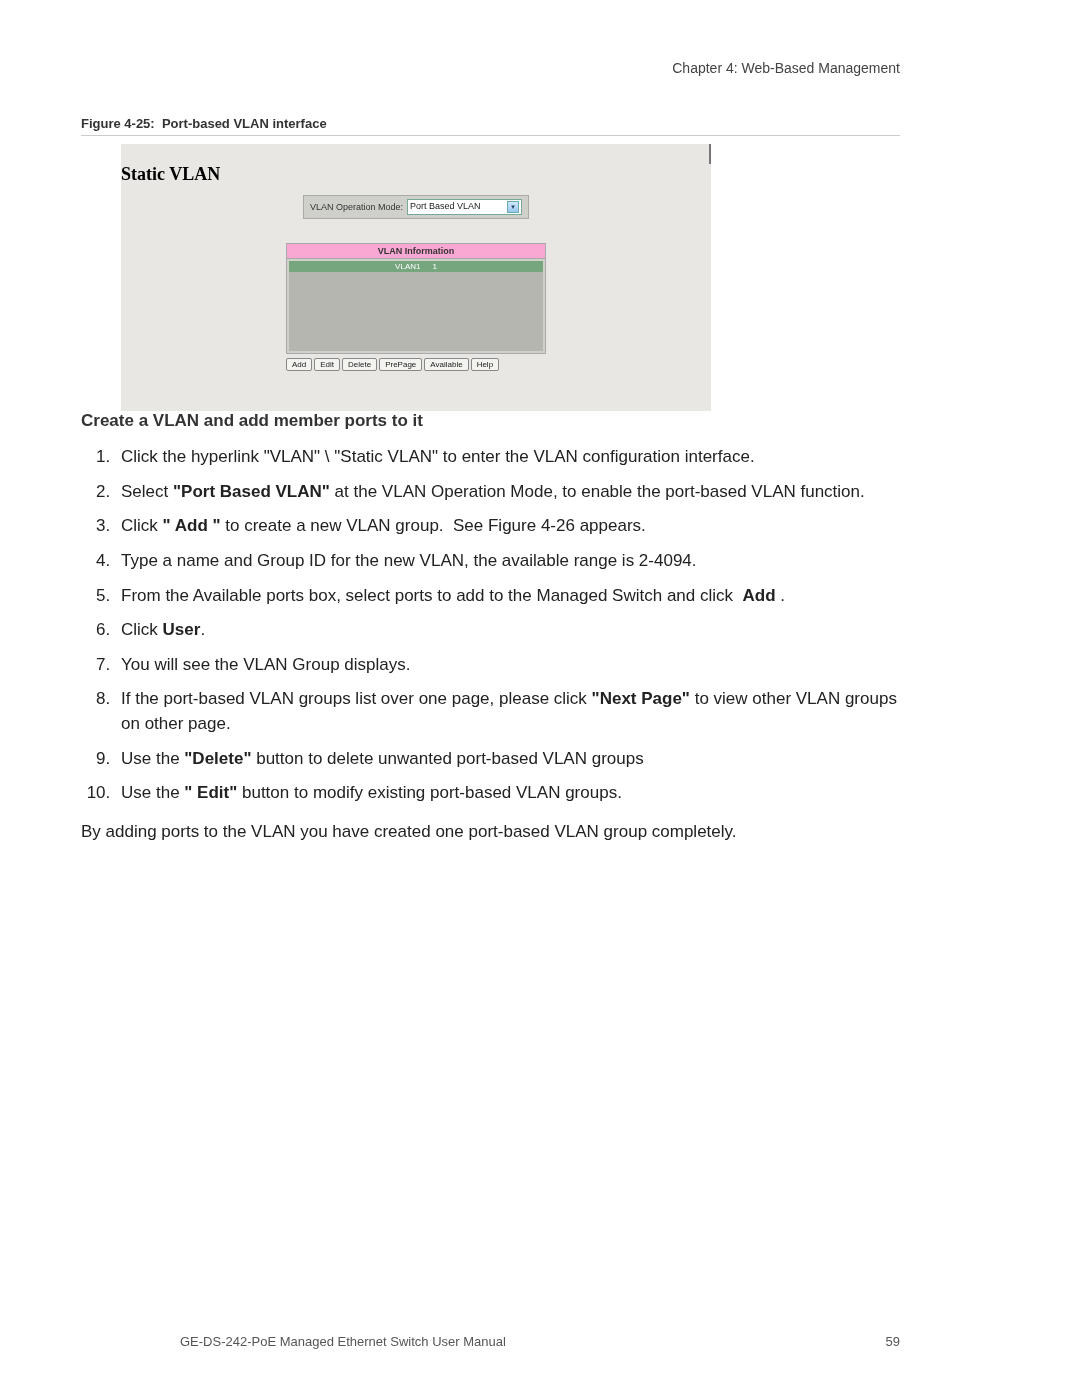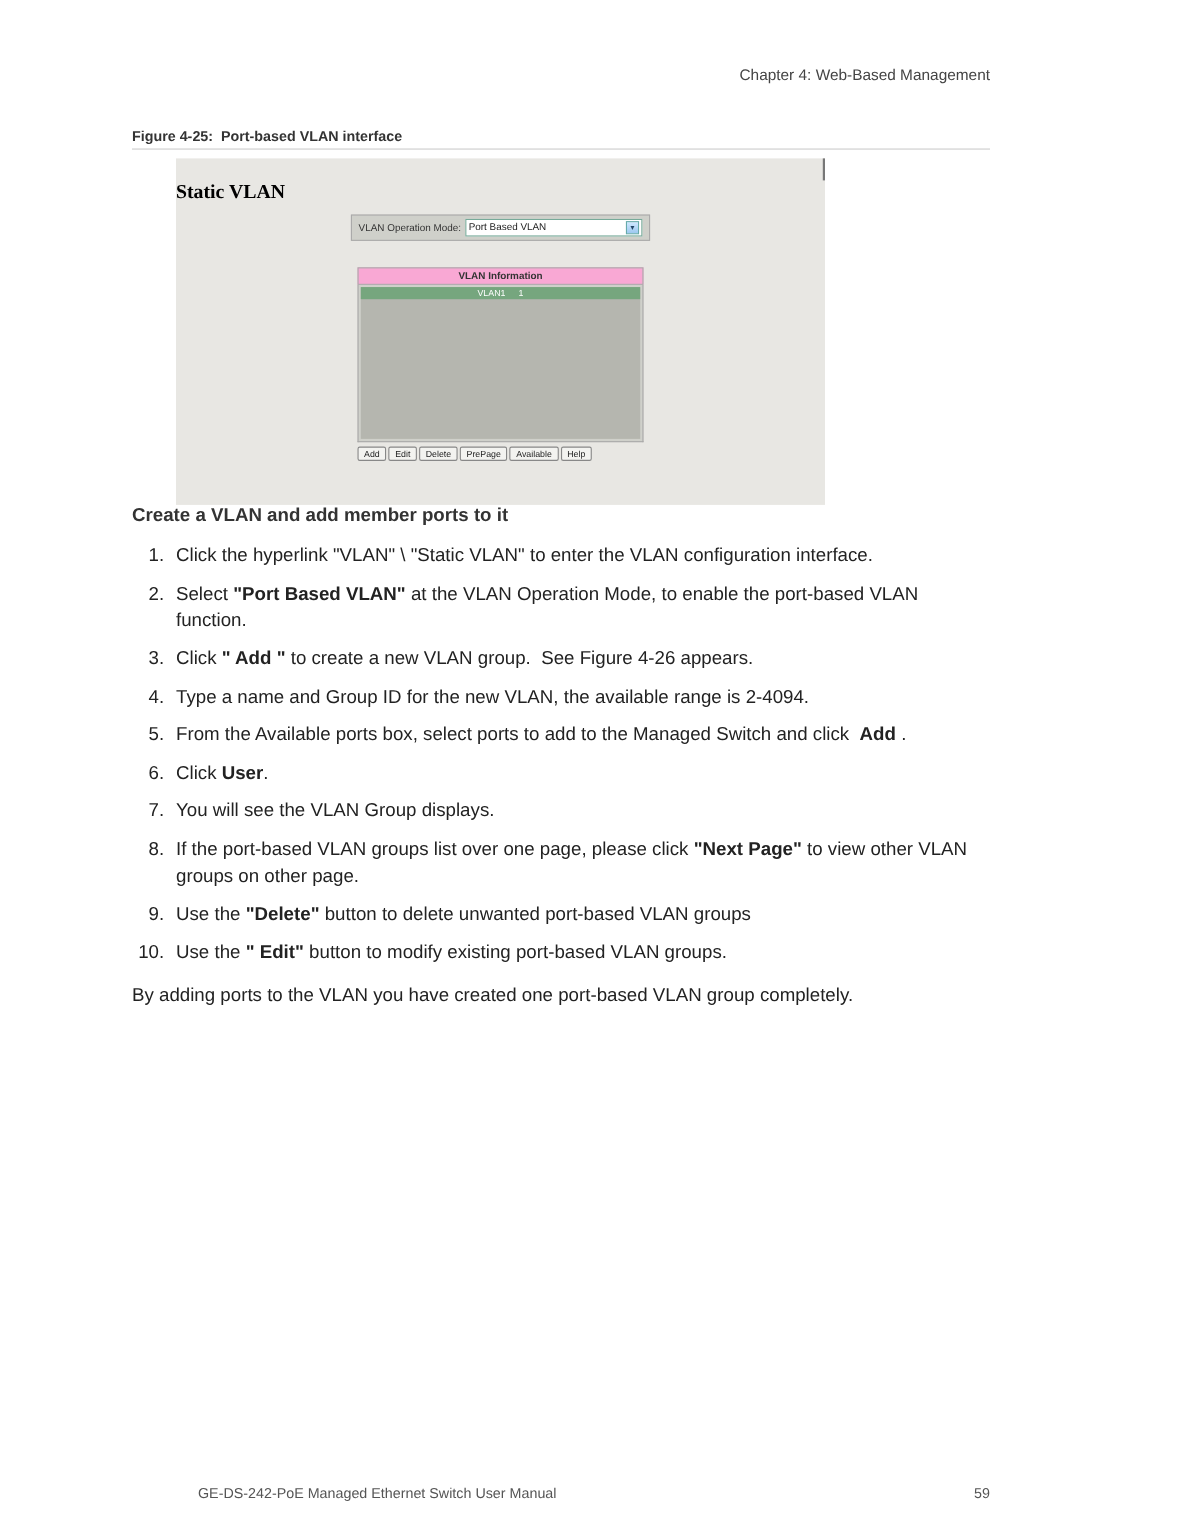"Chapter 4: Web-Based Management" .page { padding: 60px 180px 50px 120px -> 60px 180px 50px 81px }
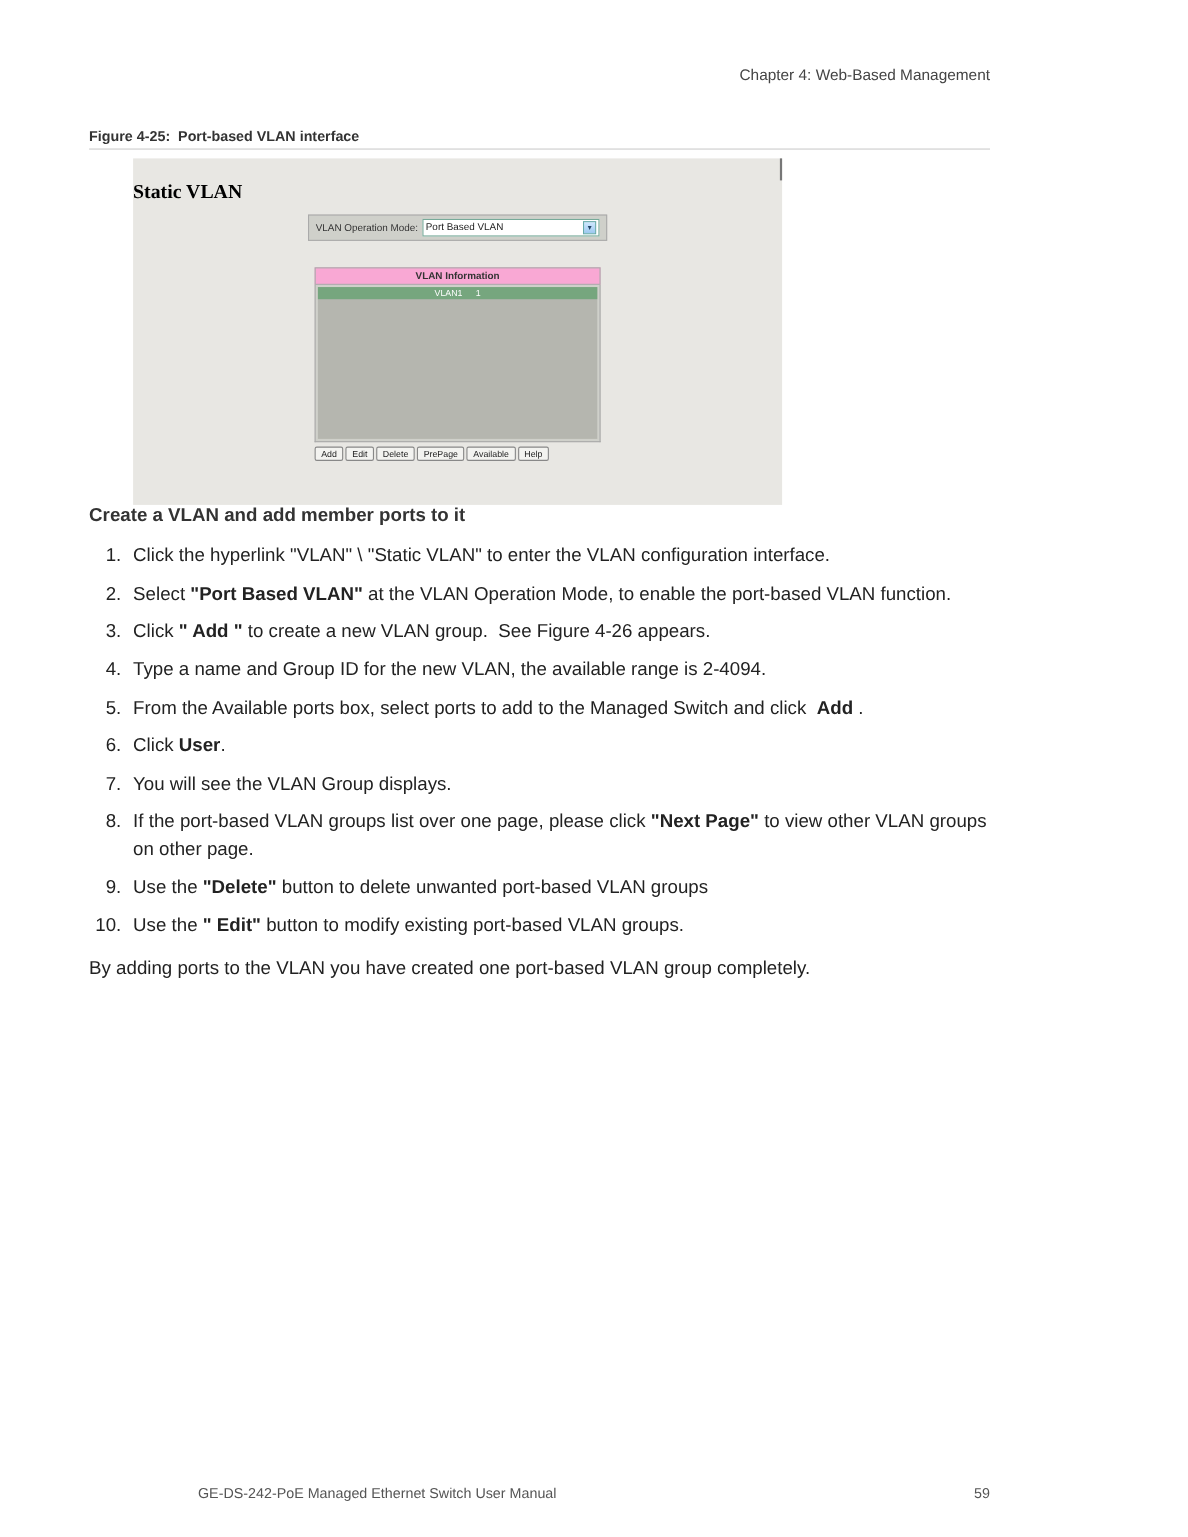"VLAN Operation Mode:" .sv-mode-box { width: 272px -> 226px }
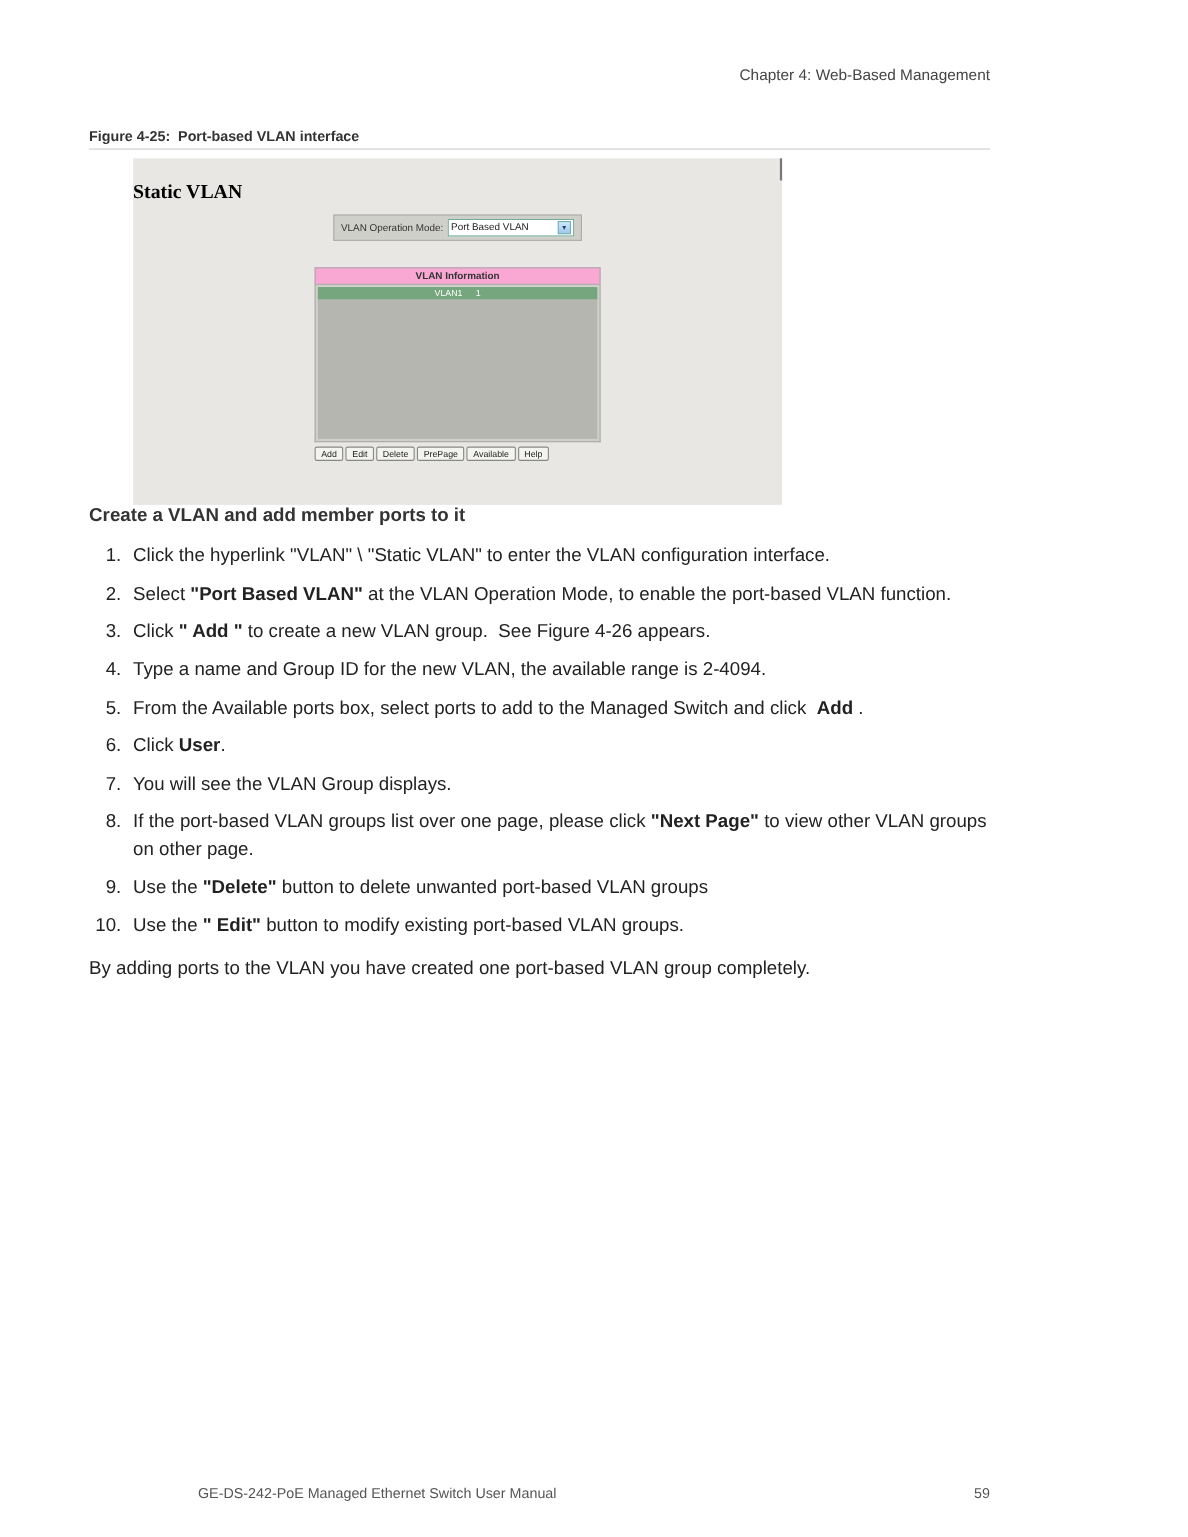"VLAN1" .vlan-list-inner { height: 138px -> 90px }
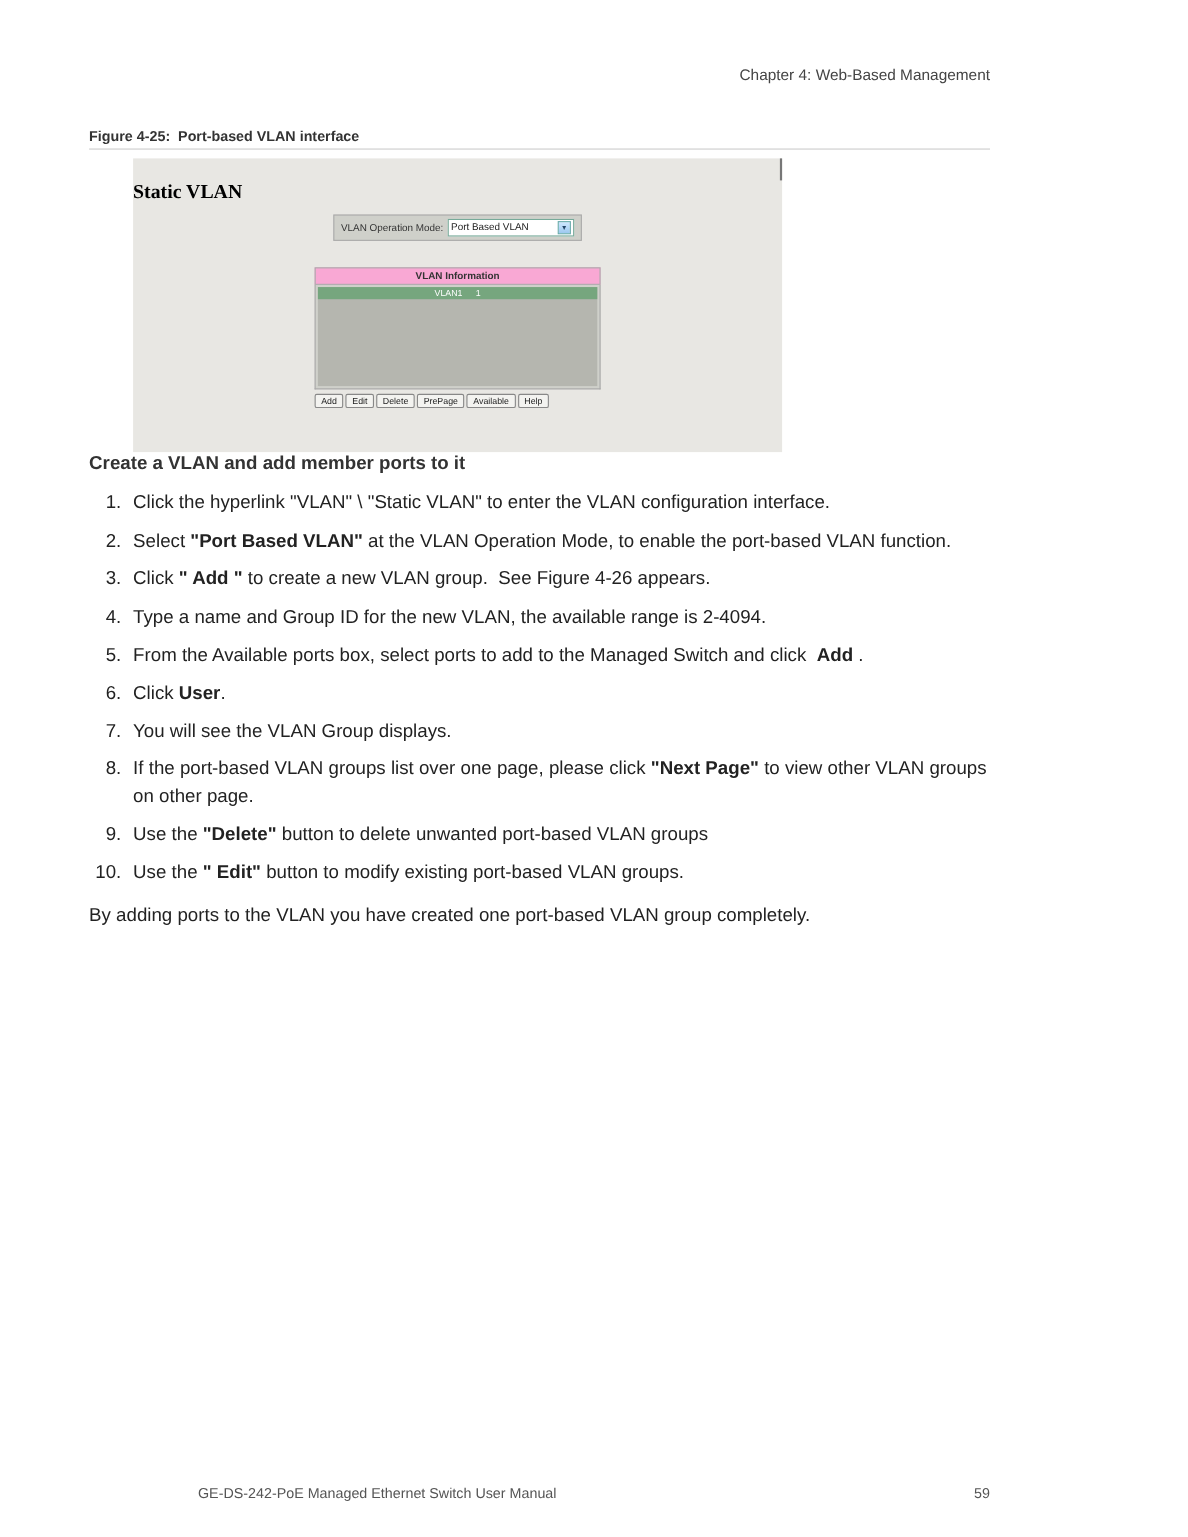"GE-DS-242-PoE Managed Ethernet Switch" .footer { bottom: 32px -> 48px }
